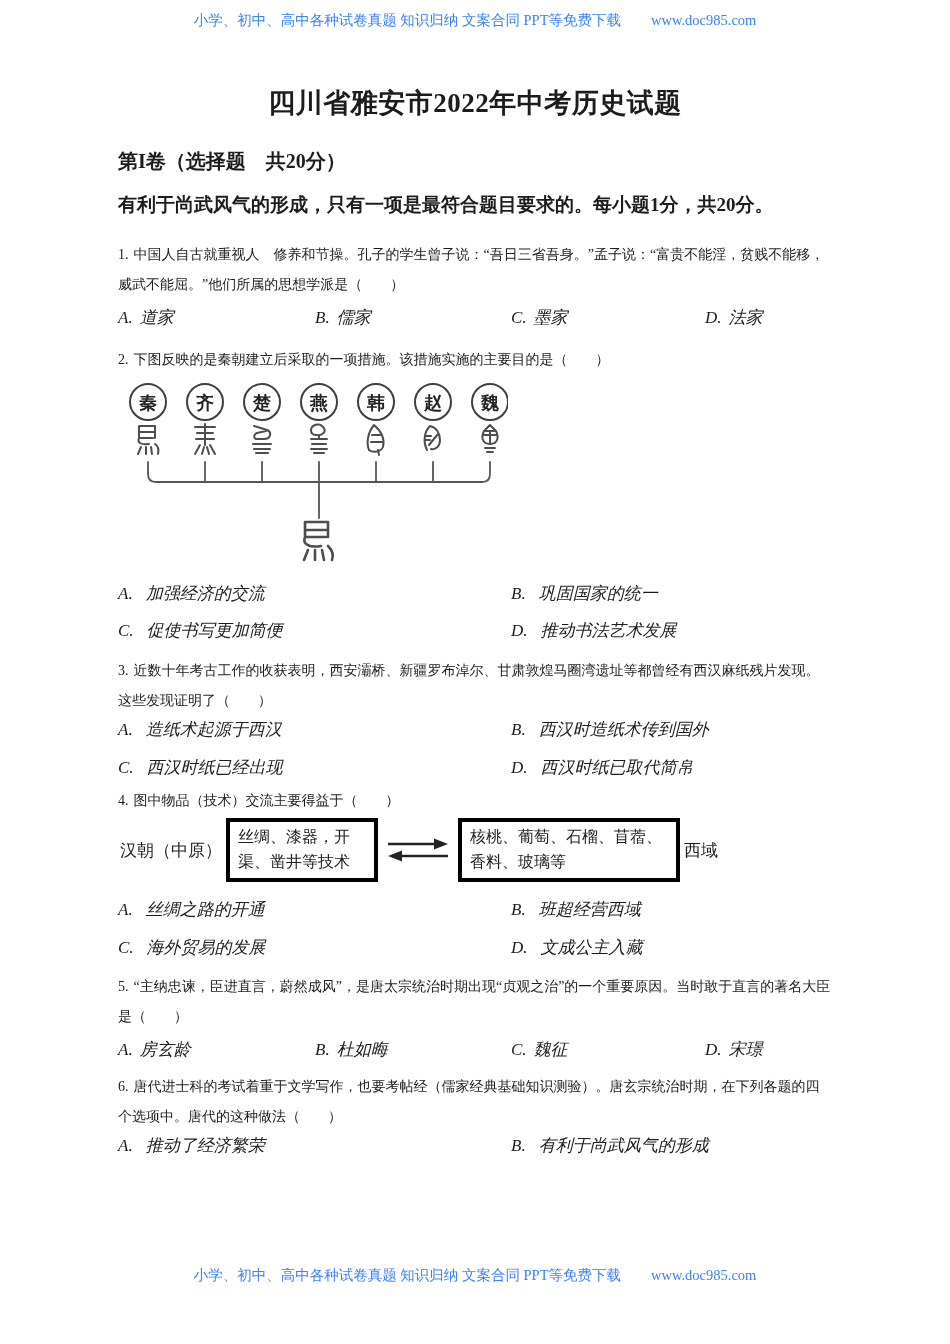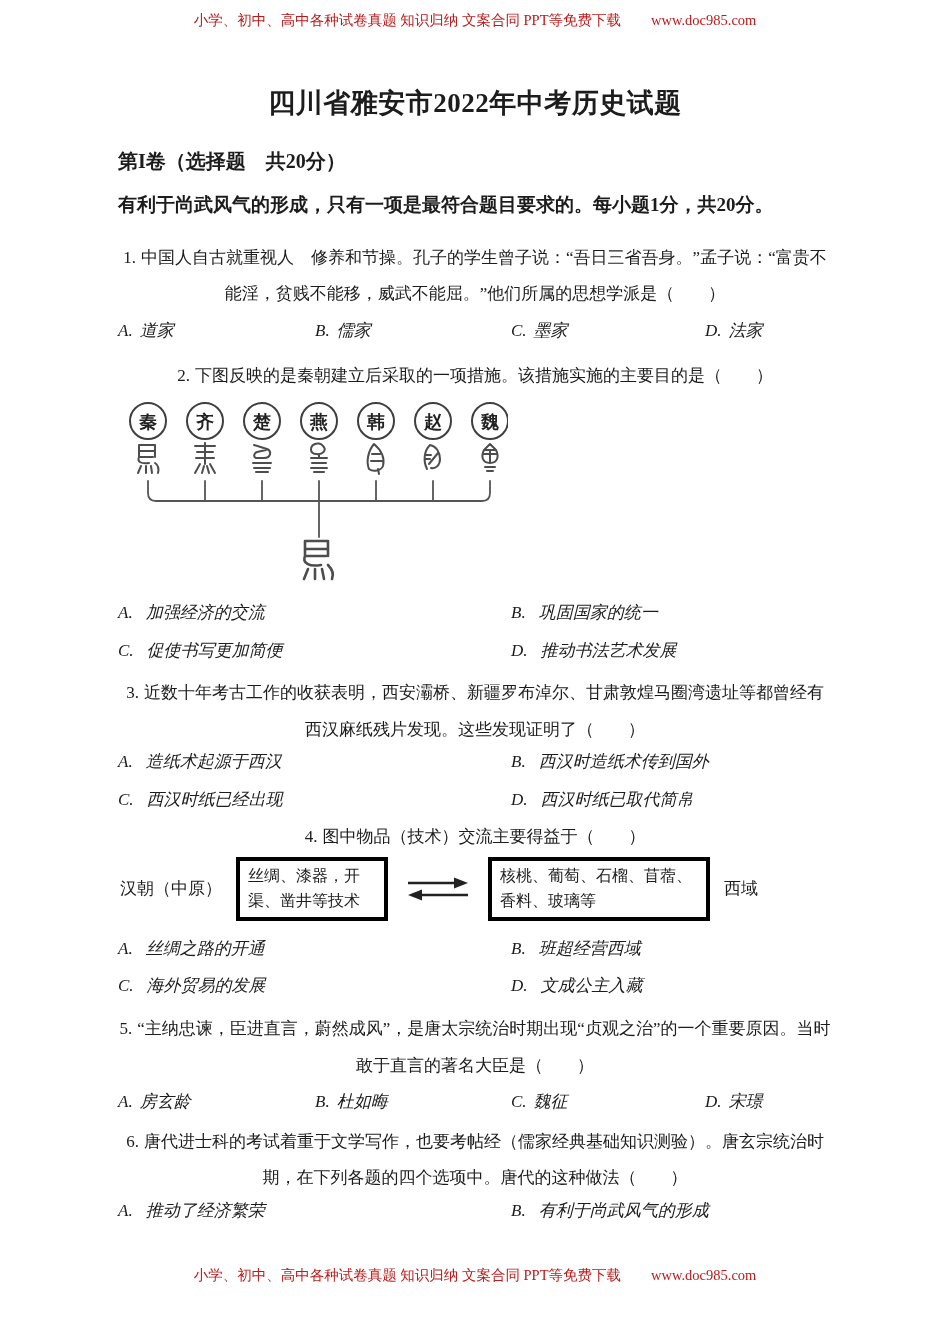"小学、初中、高中各种试卷真题 知识归纳 文案合同 PPT等免费下载" .site-line { color: #b91c1c -> #3b82f6 }
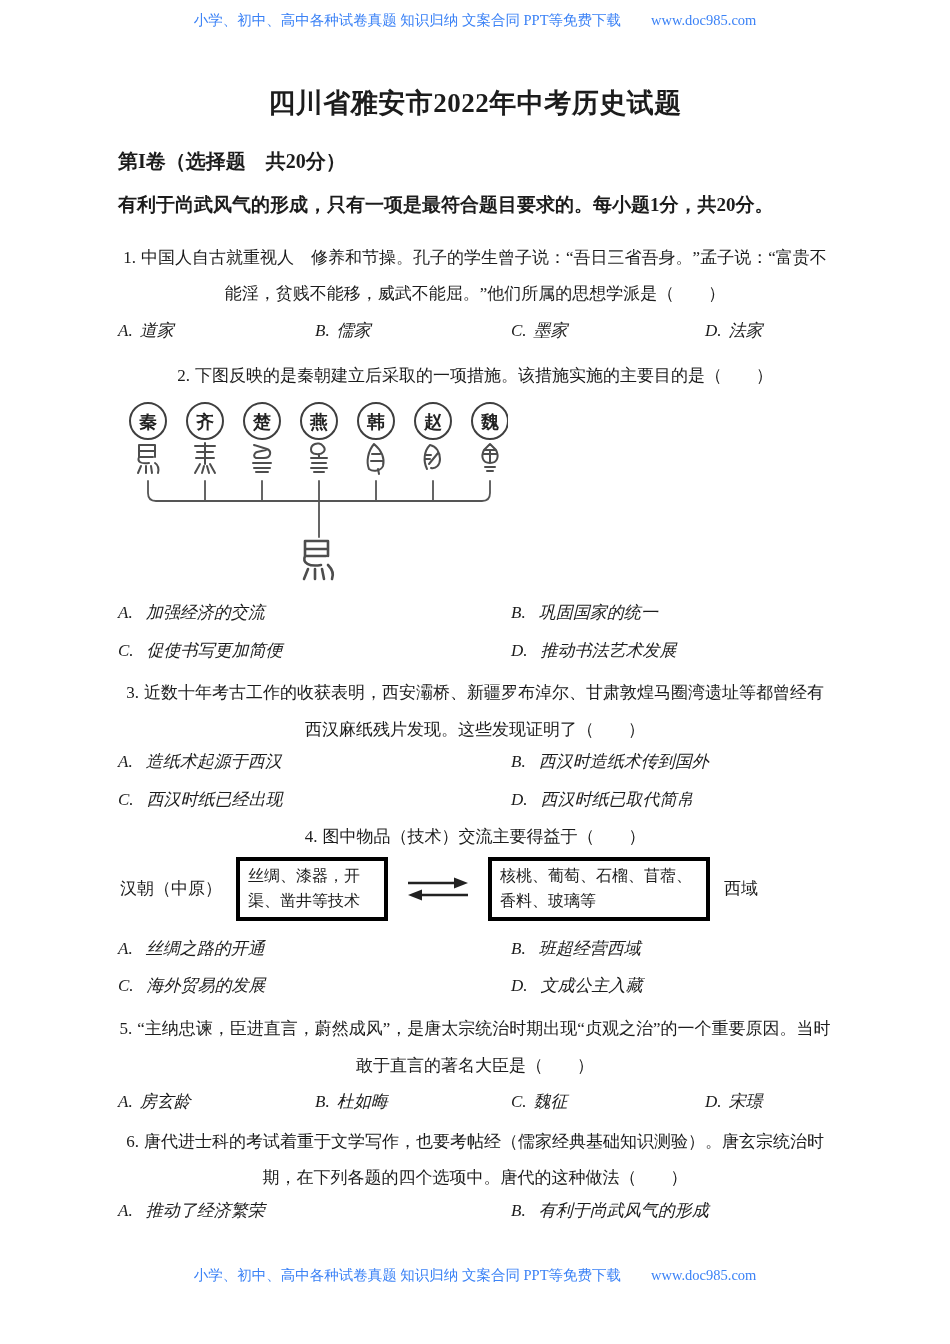"1. 中国人自古就重视人" .qtext { font-size: 17px -> 14px; text-align: center -> left }
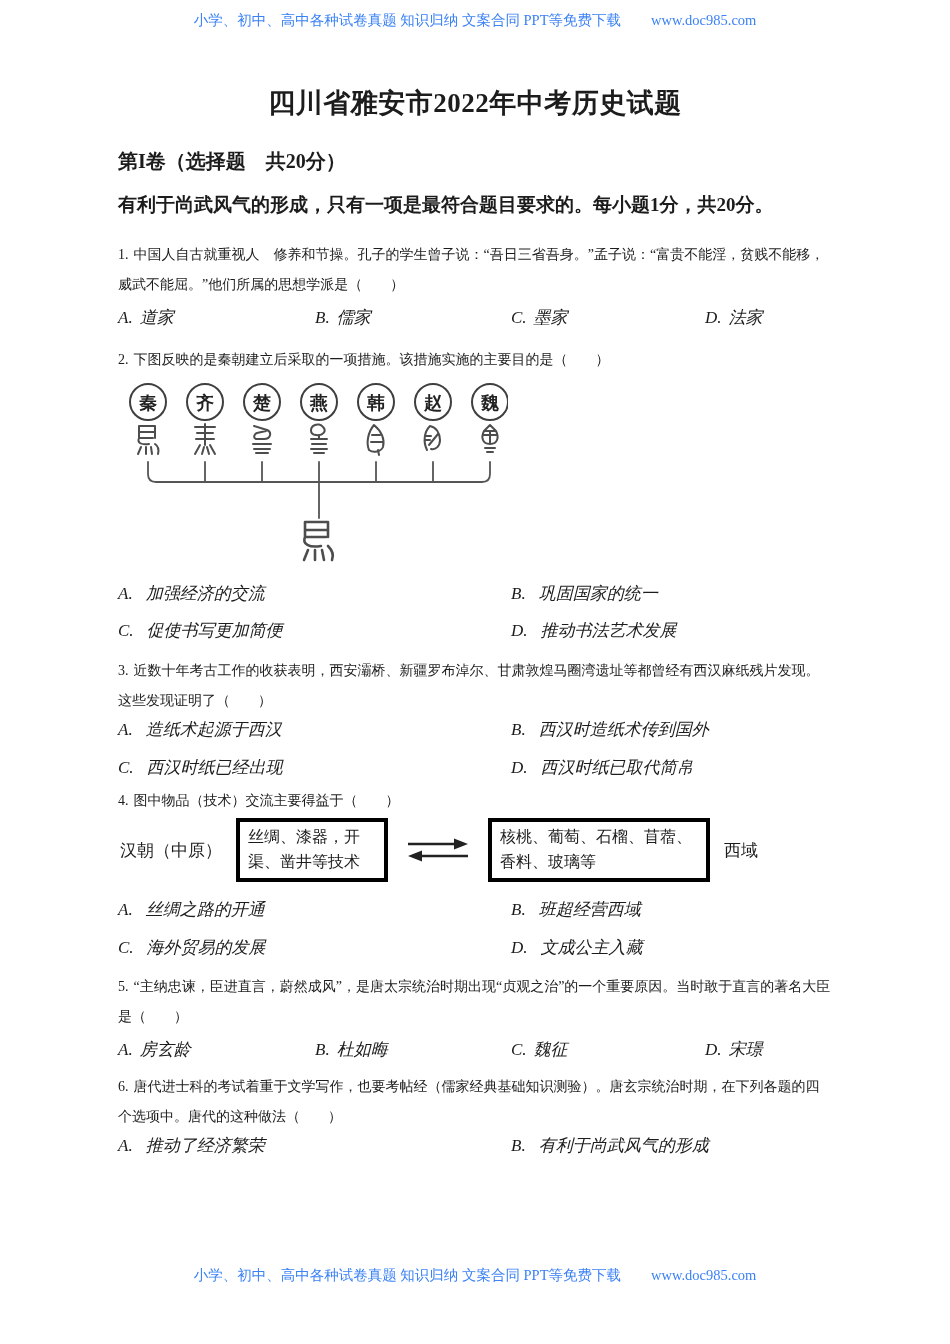"汉朝（中原）" .fig-q4 { gap: 14px -> 4px }
